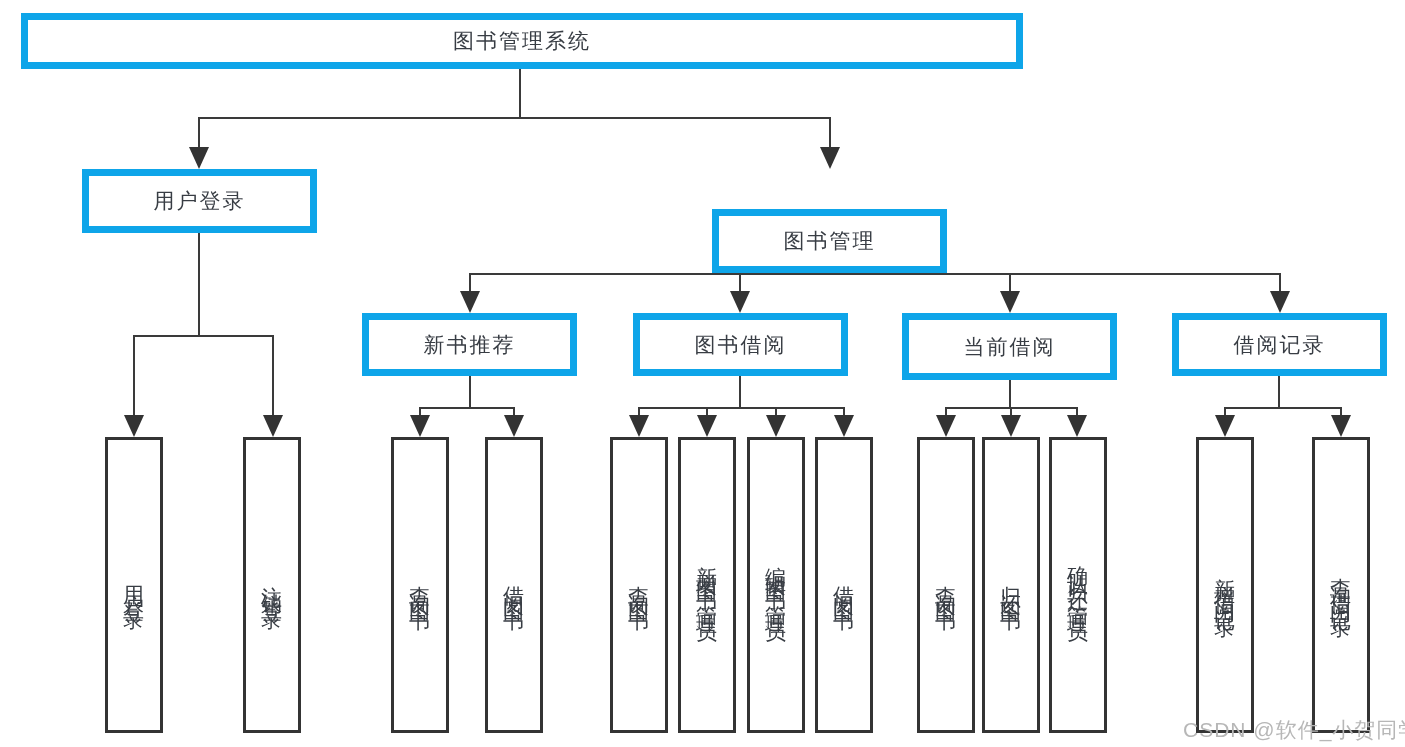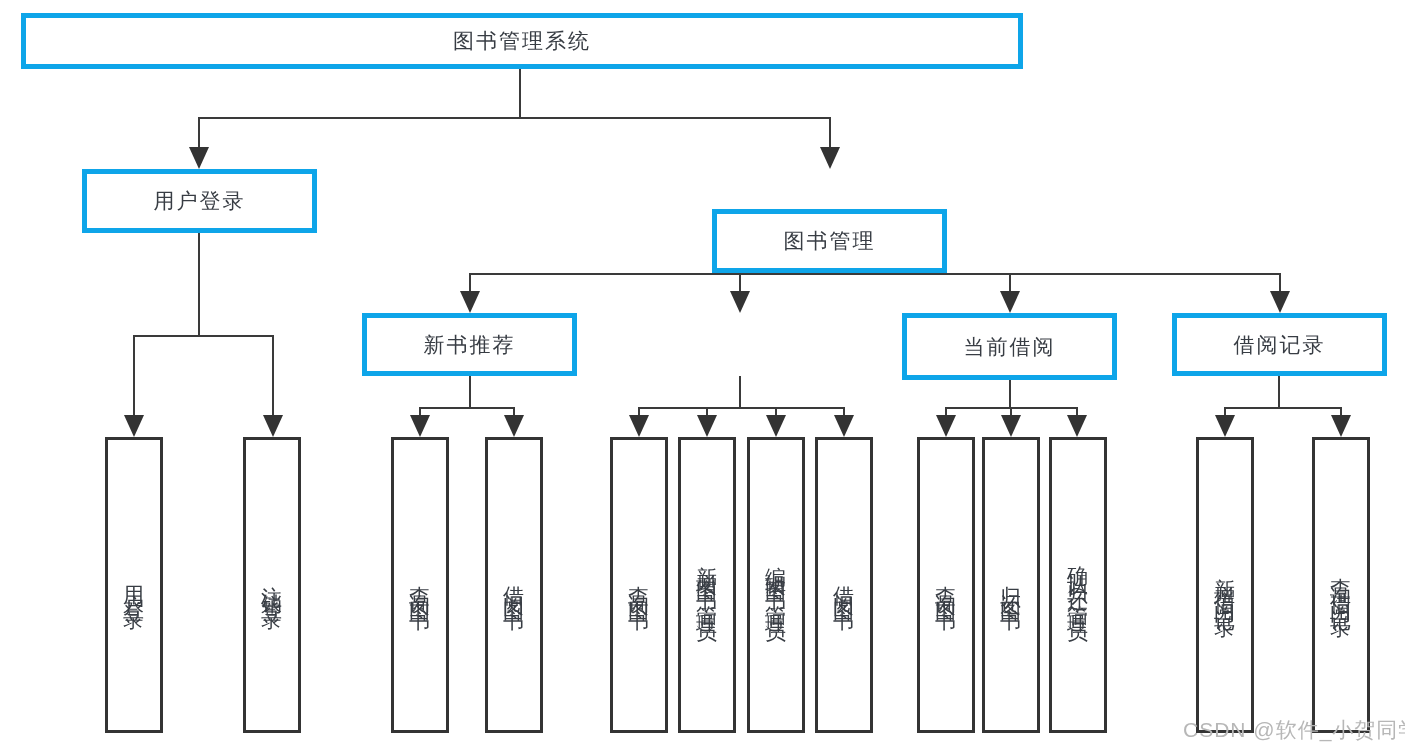"图书管理系统" .hnode { border: 5px solid #0ea5e9 -> 7px solid #0ea5e9 }
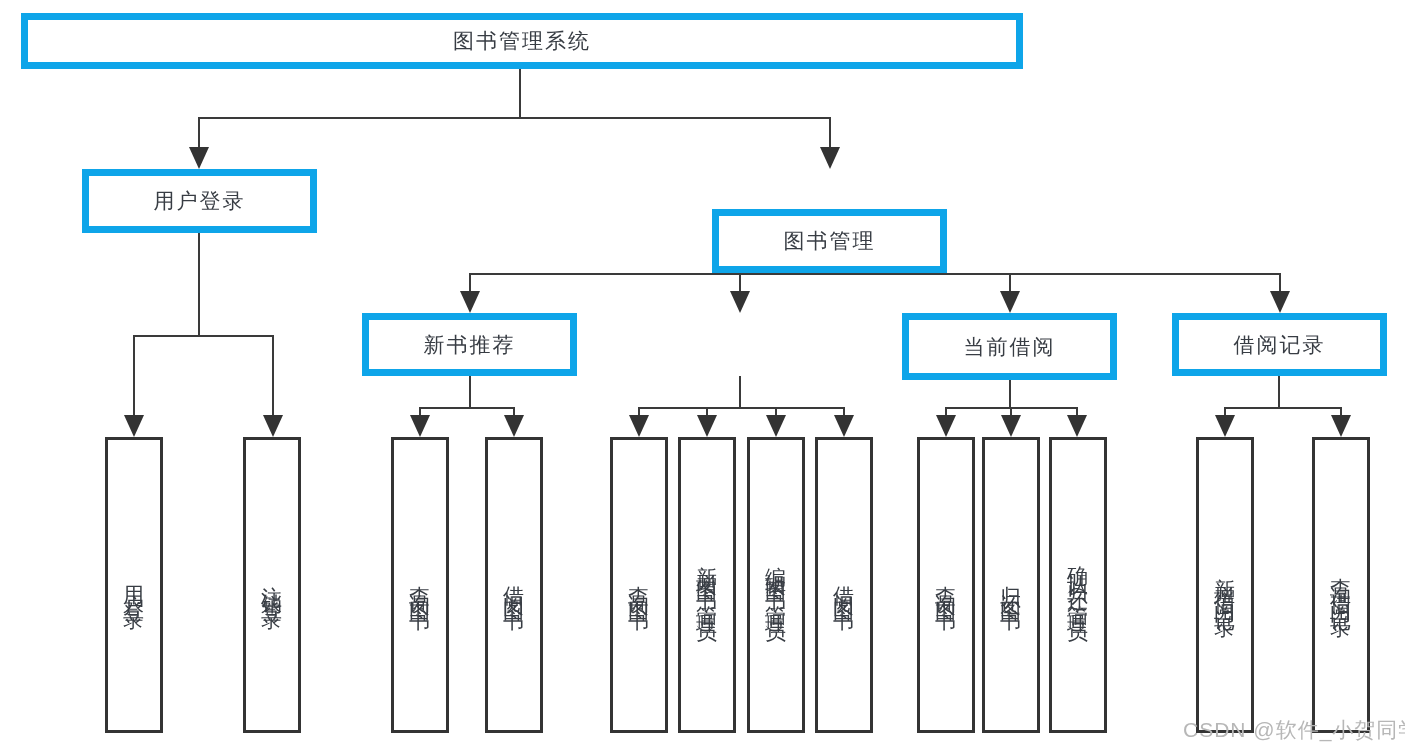"图书借阅" div.hnode { html: none -> <div> <span>图书借阅</span> </div> }
